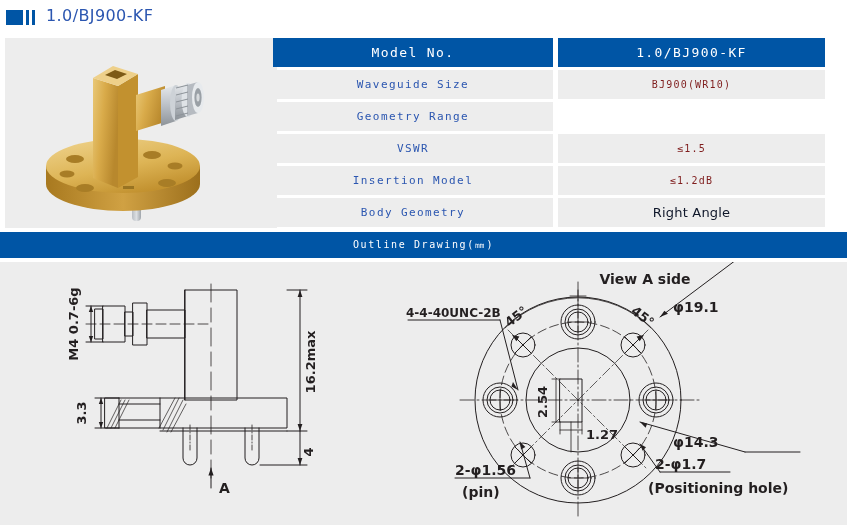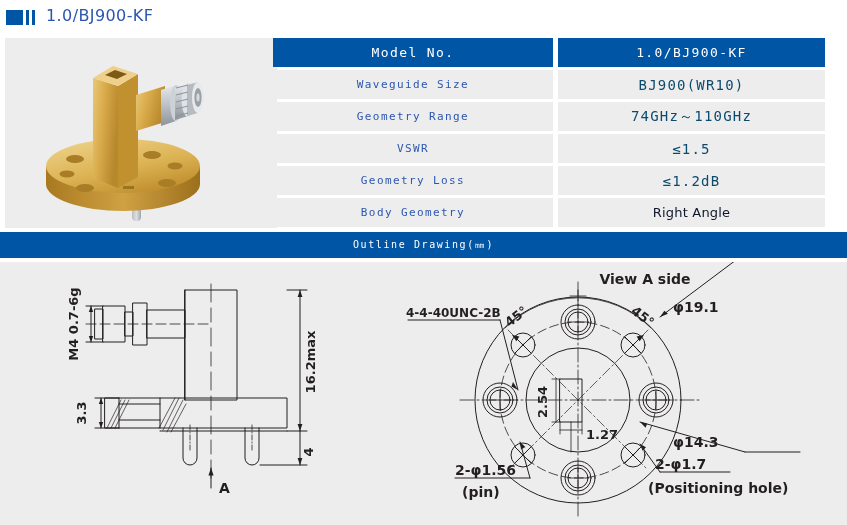"BJ900(WR10)" .t-val-mono { color: #0c4a6e -> #7f1d1d; font-size: 14px -> 10px }
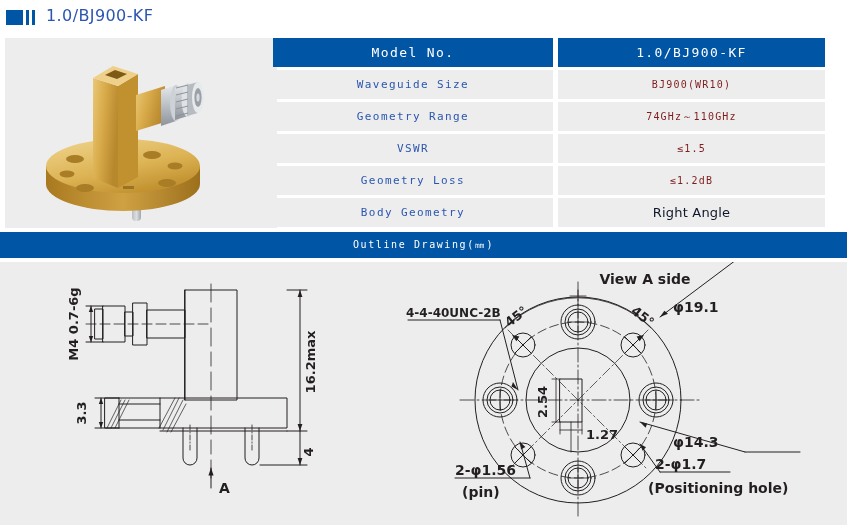"74GHz～110GHz" div.cell-r { html: <div> <span>74GHz～110GHz</span> </div> -> none }
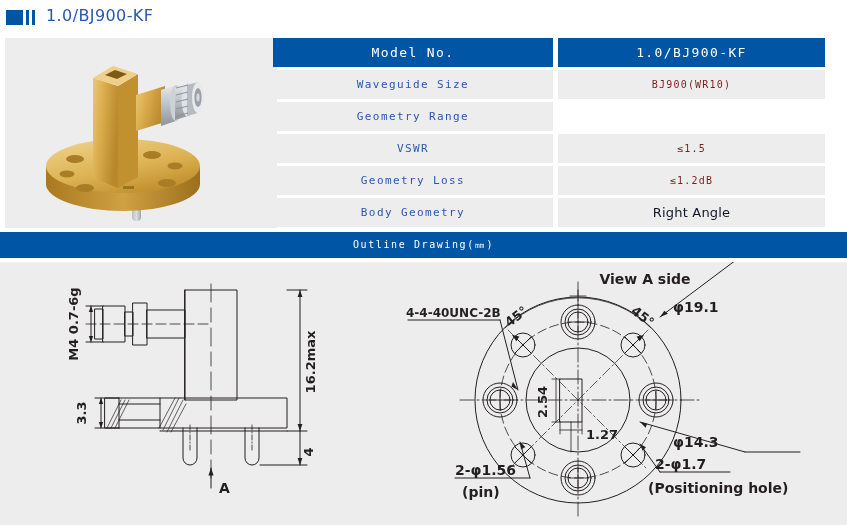"Geometry Loss" span.t-label { text: Geometry Loss -> Insertion Model }
